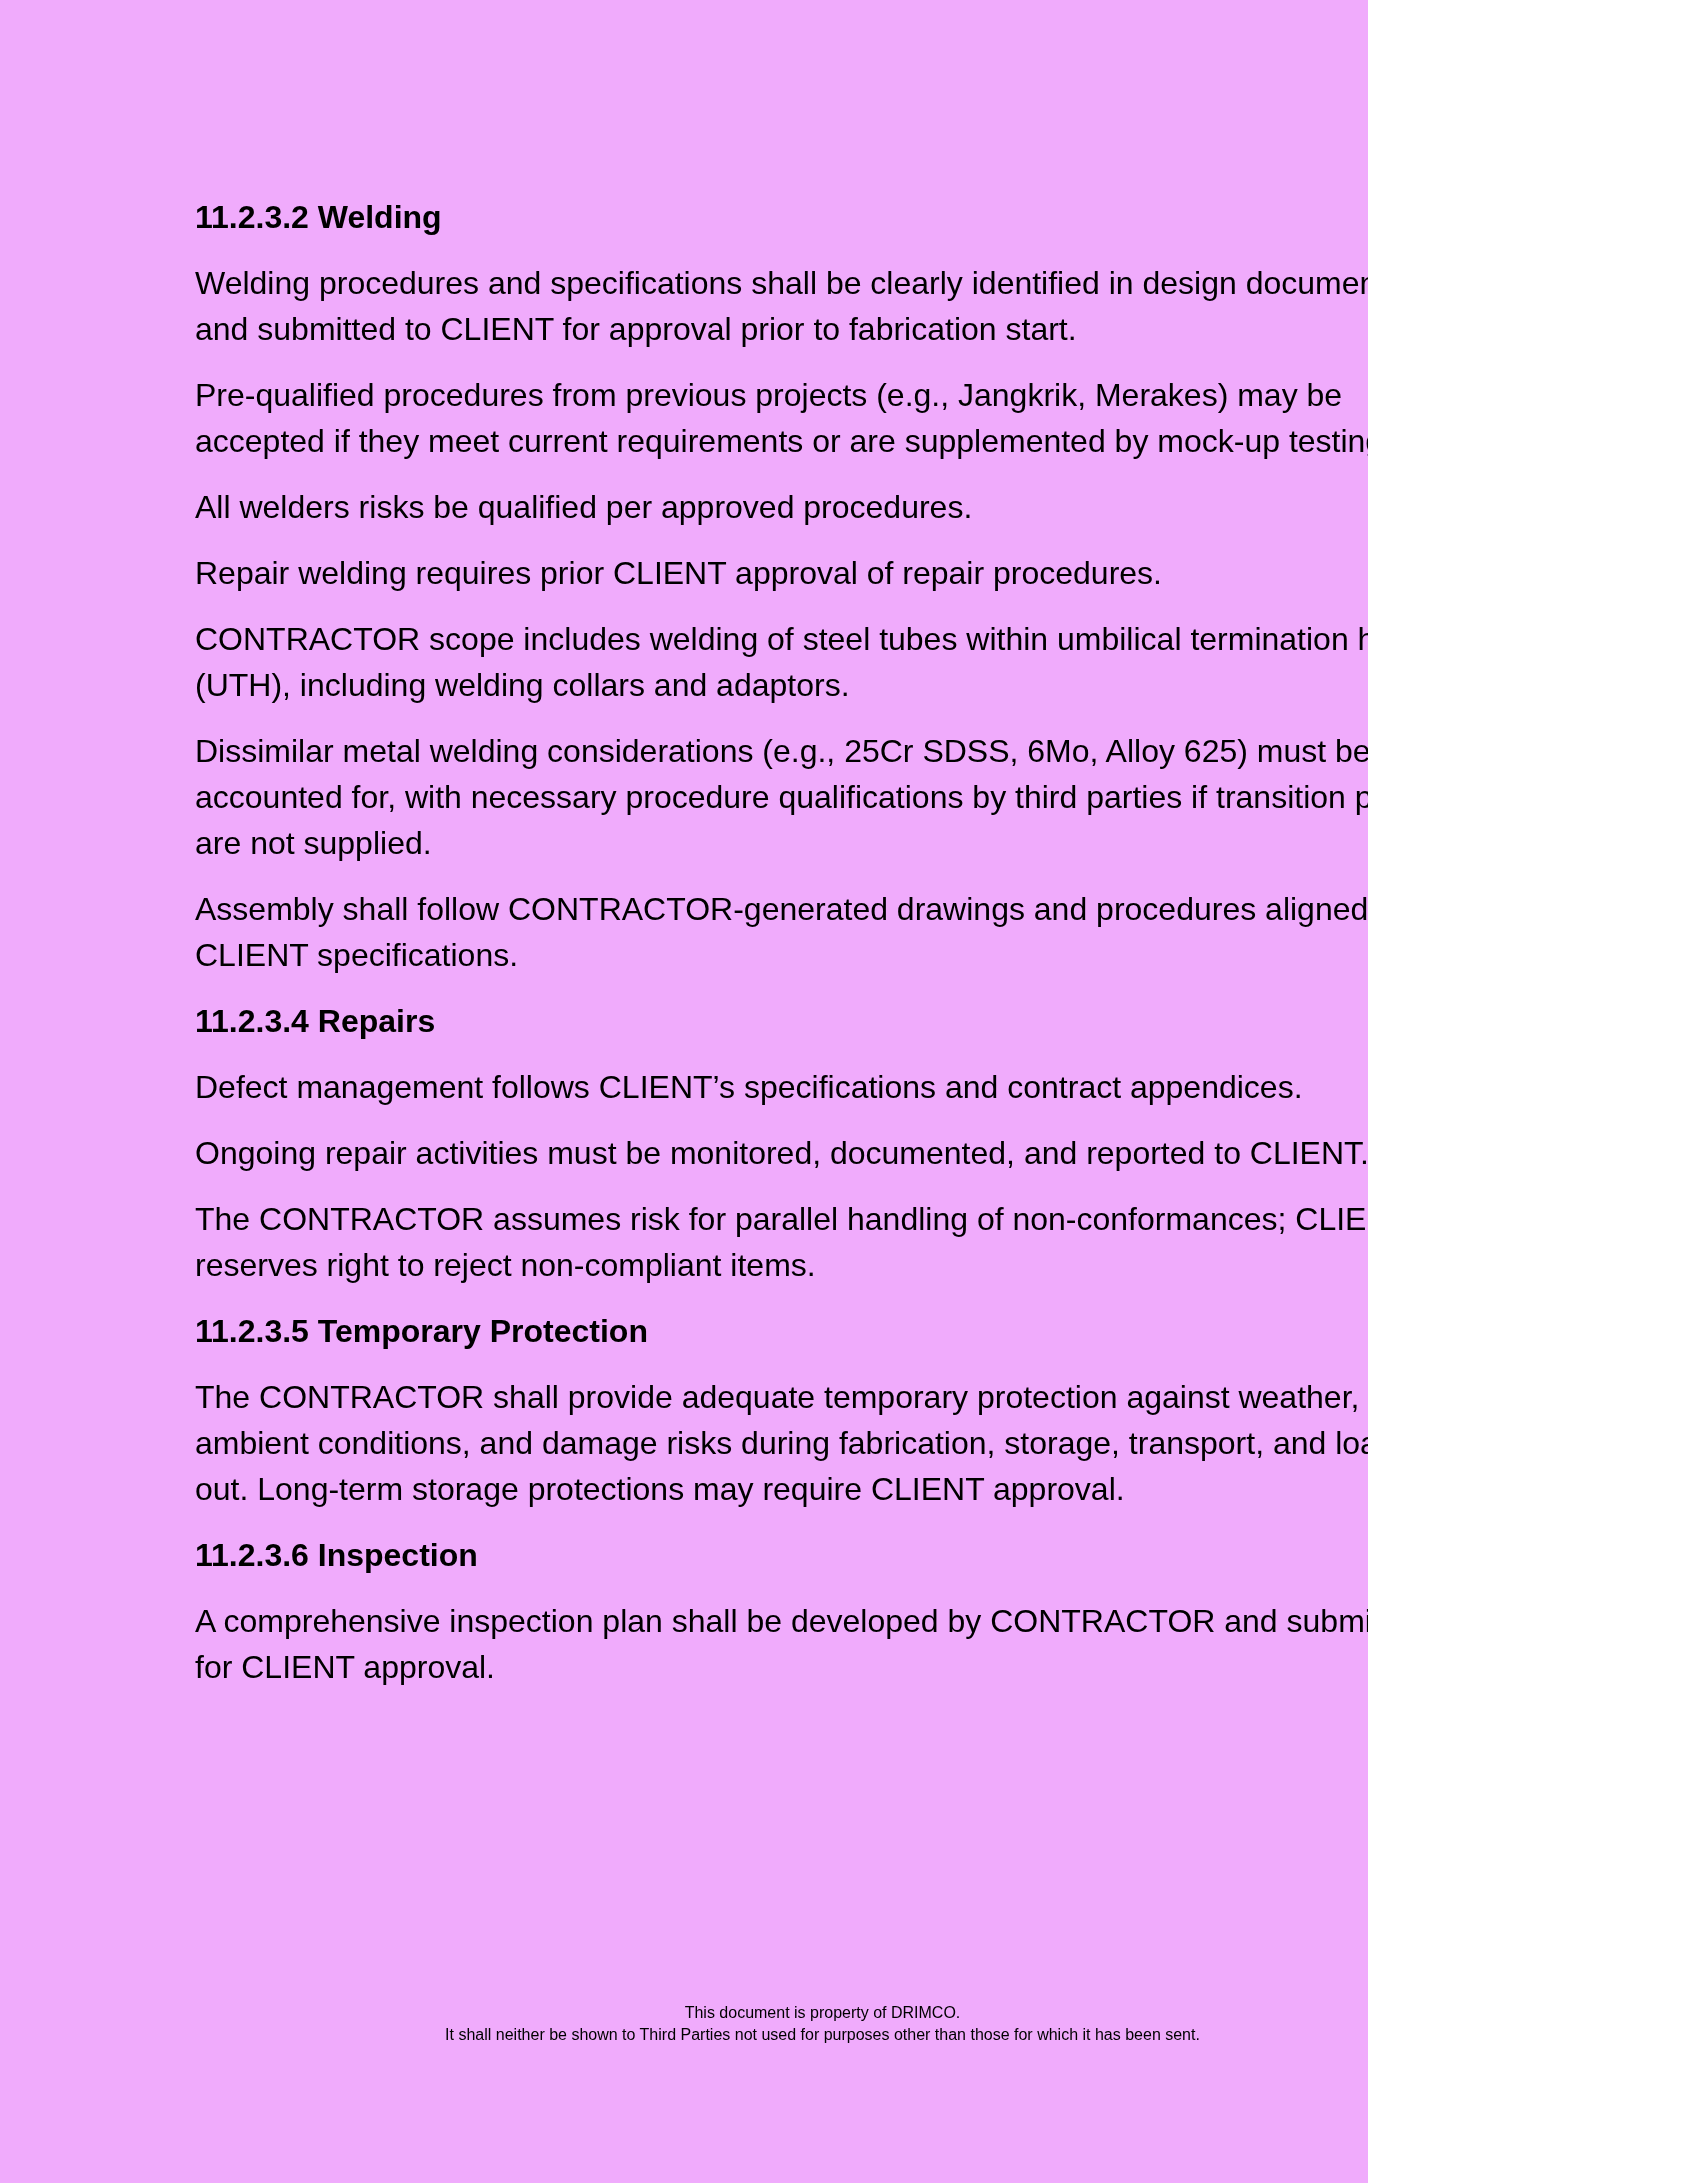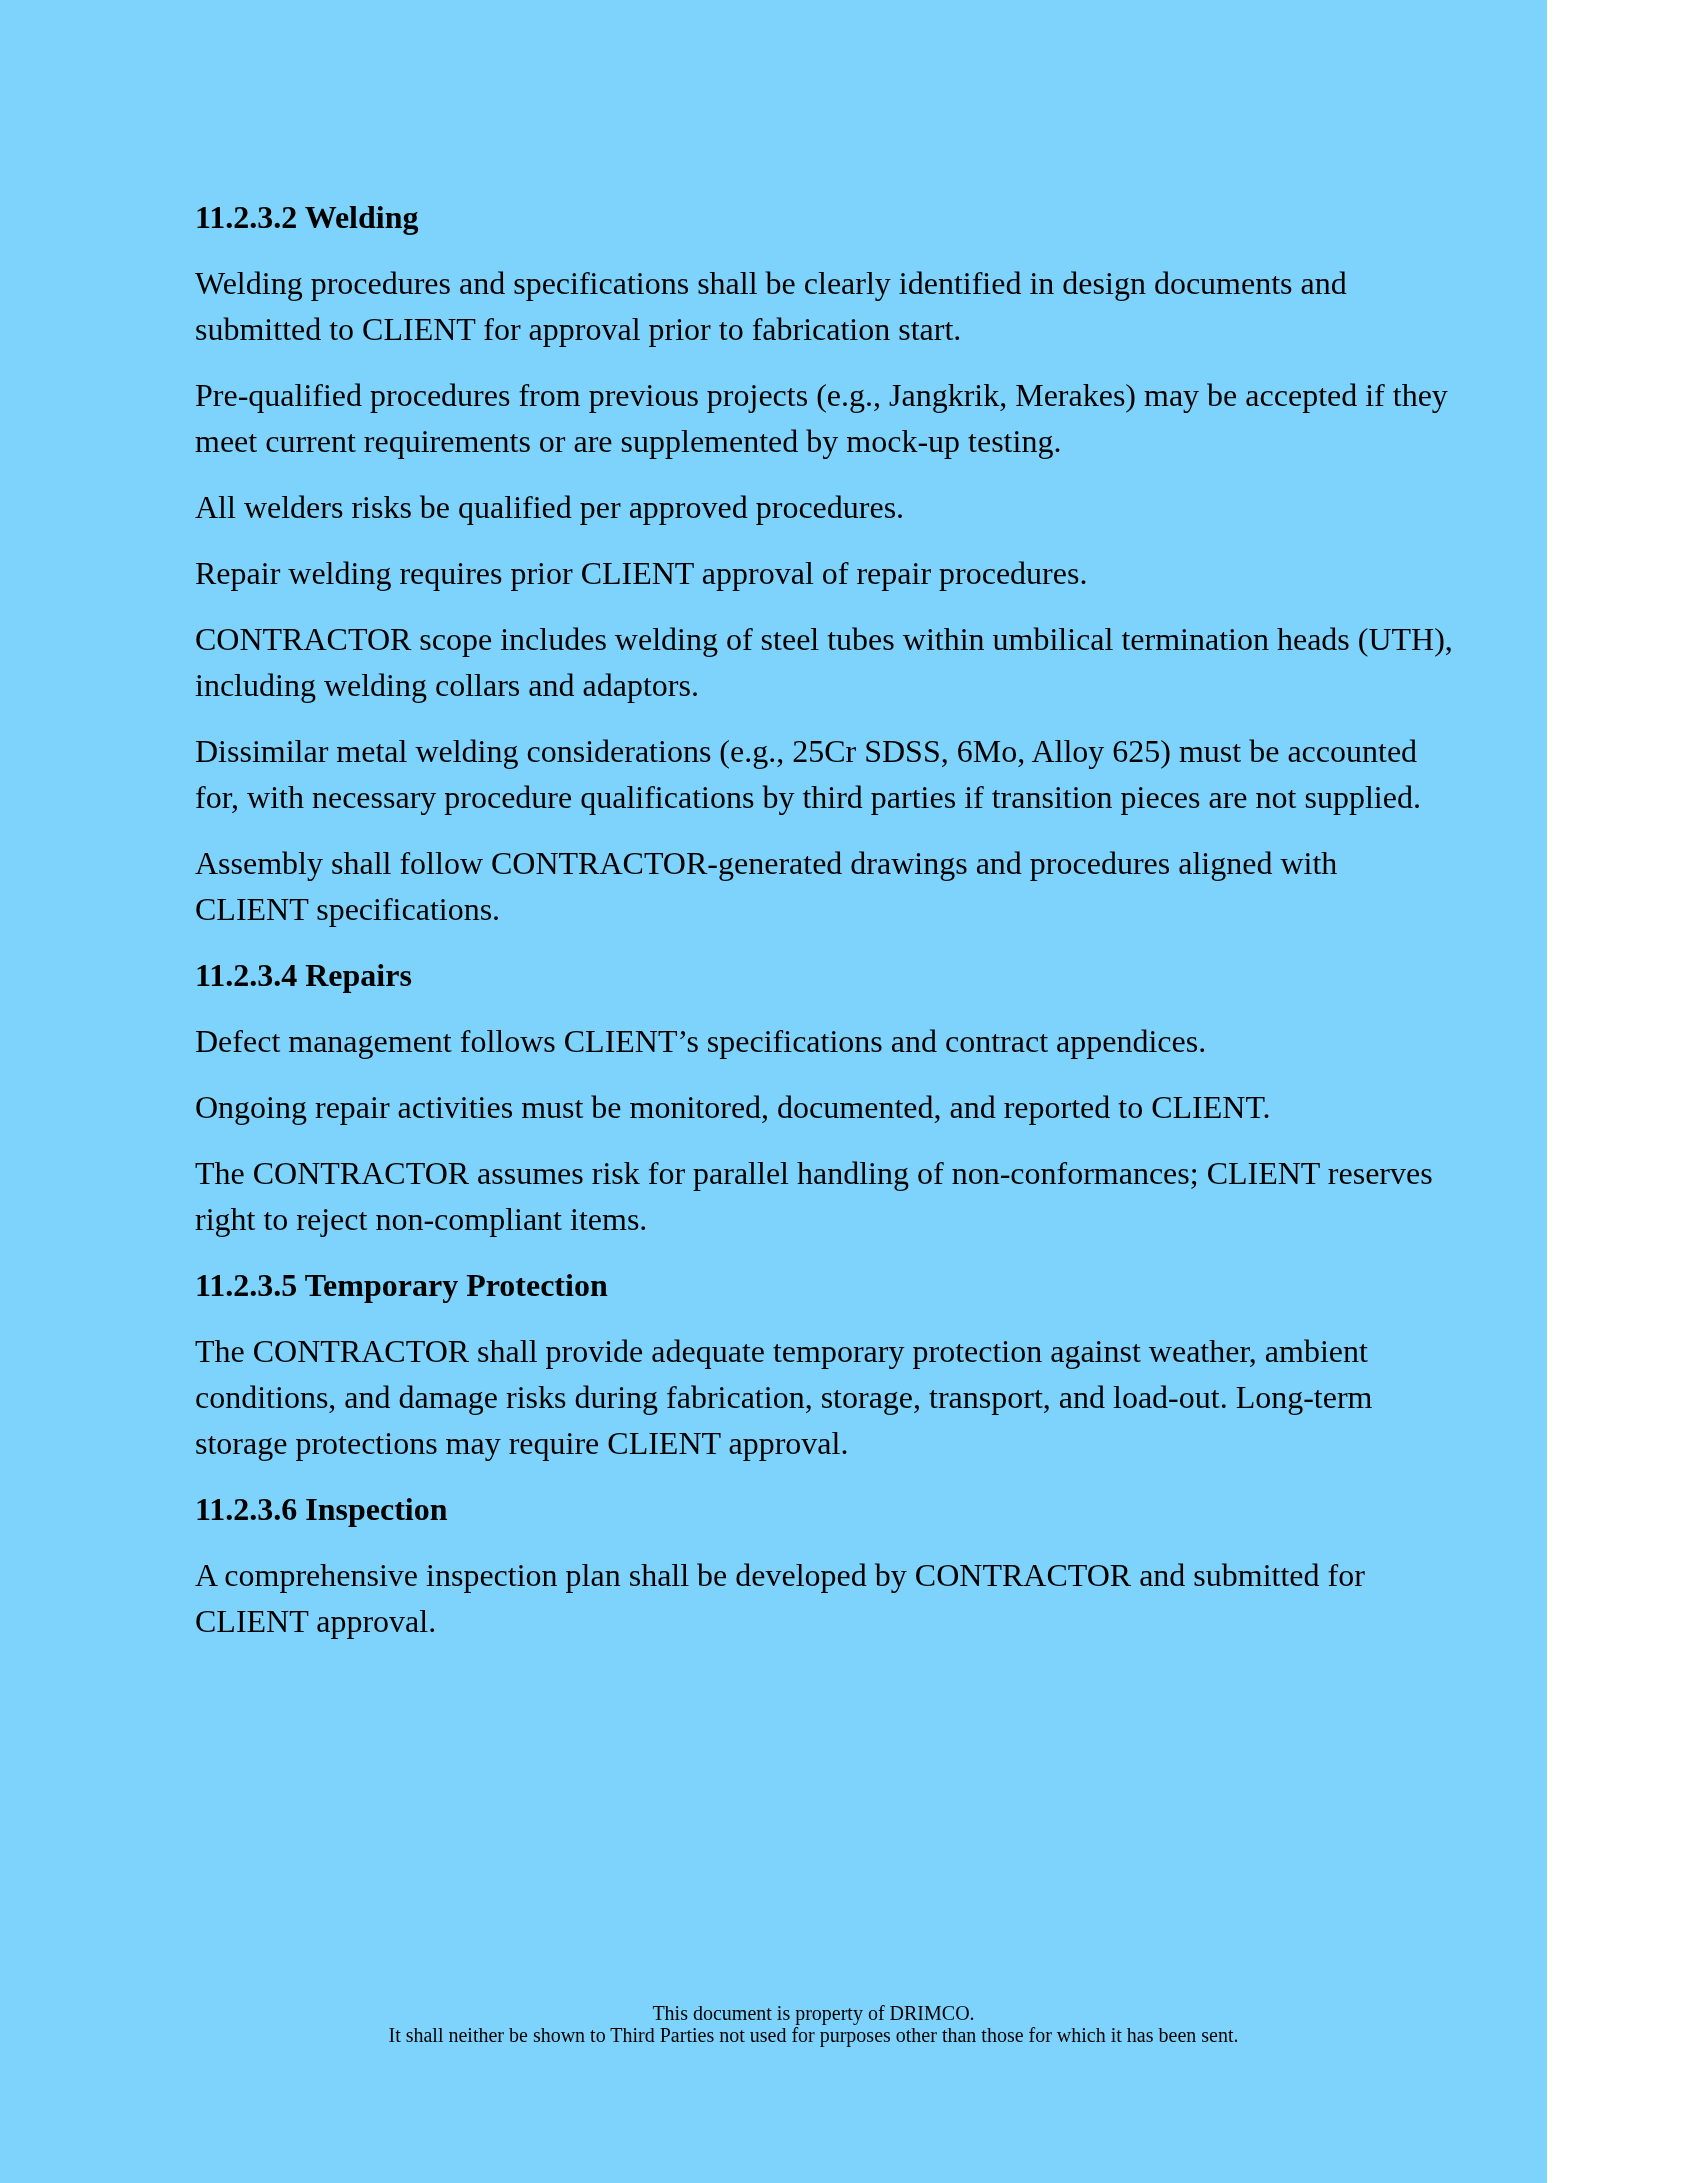"11.2.3.2 Welding" .page { background: #7dd3fc -> #f0abfc; font-family: Liberation Serif, serif -> Liberation Sans, sans-serif; width: 1547px -> 1368px }
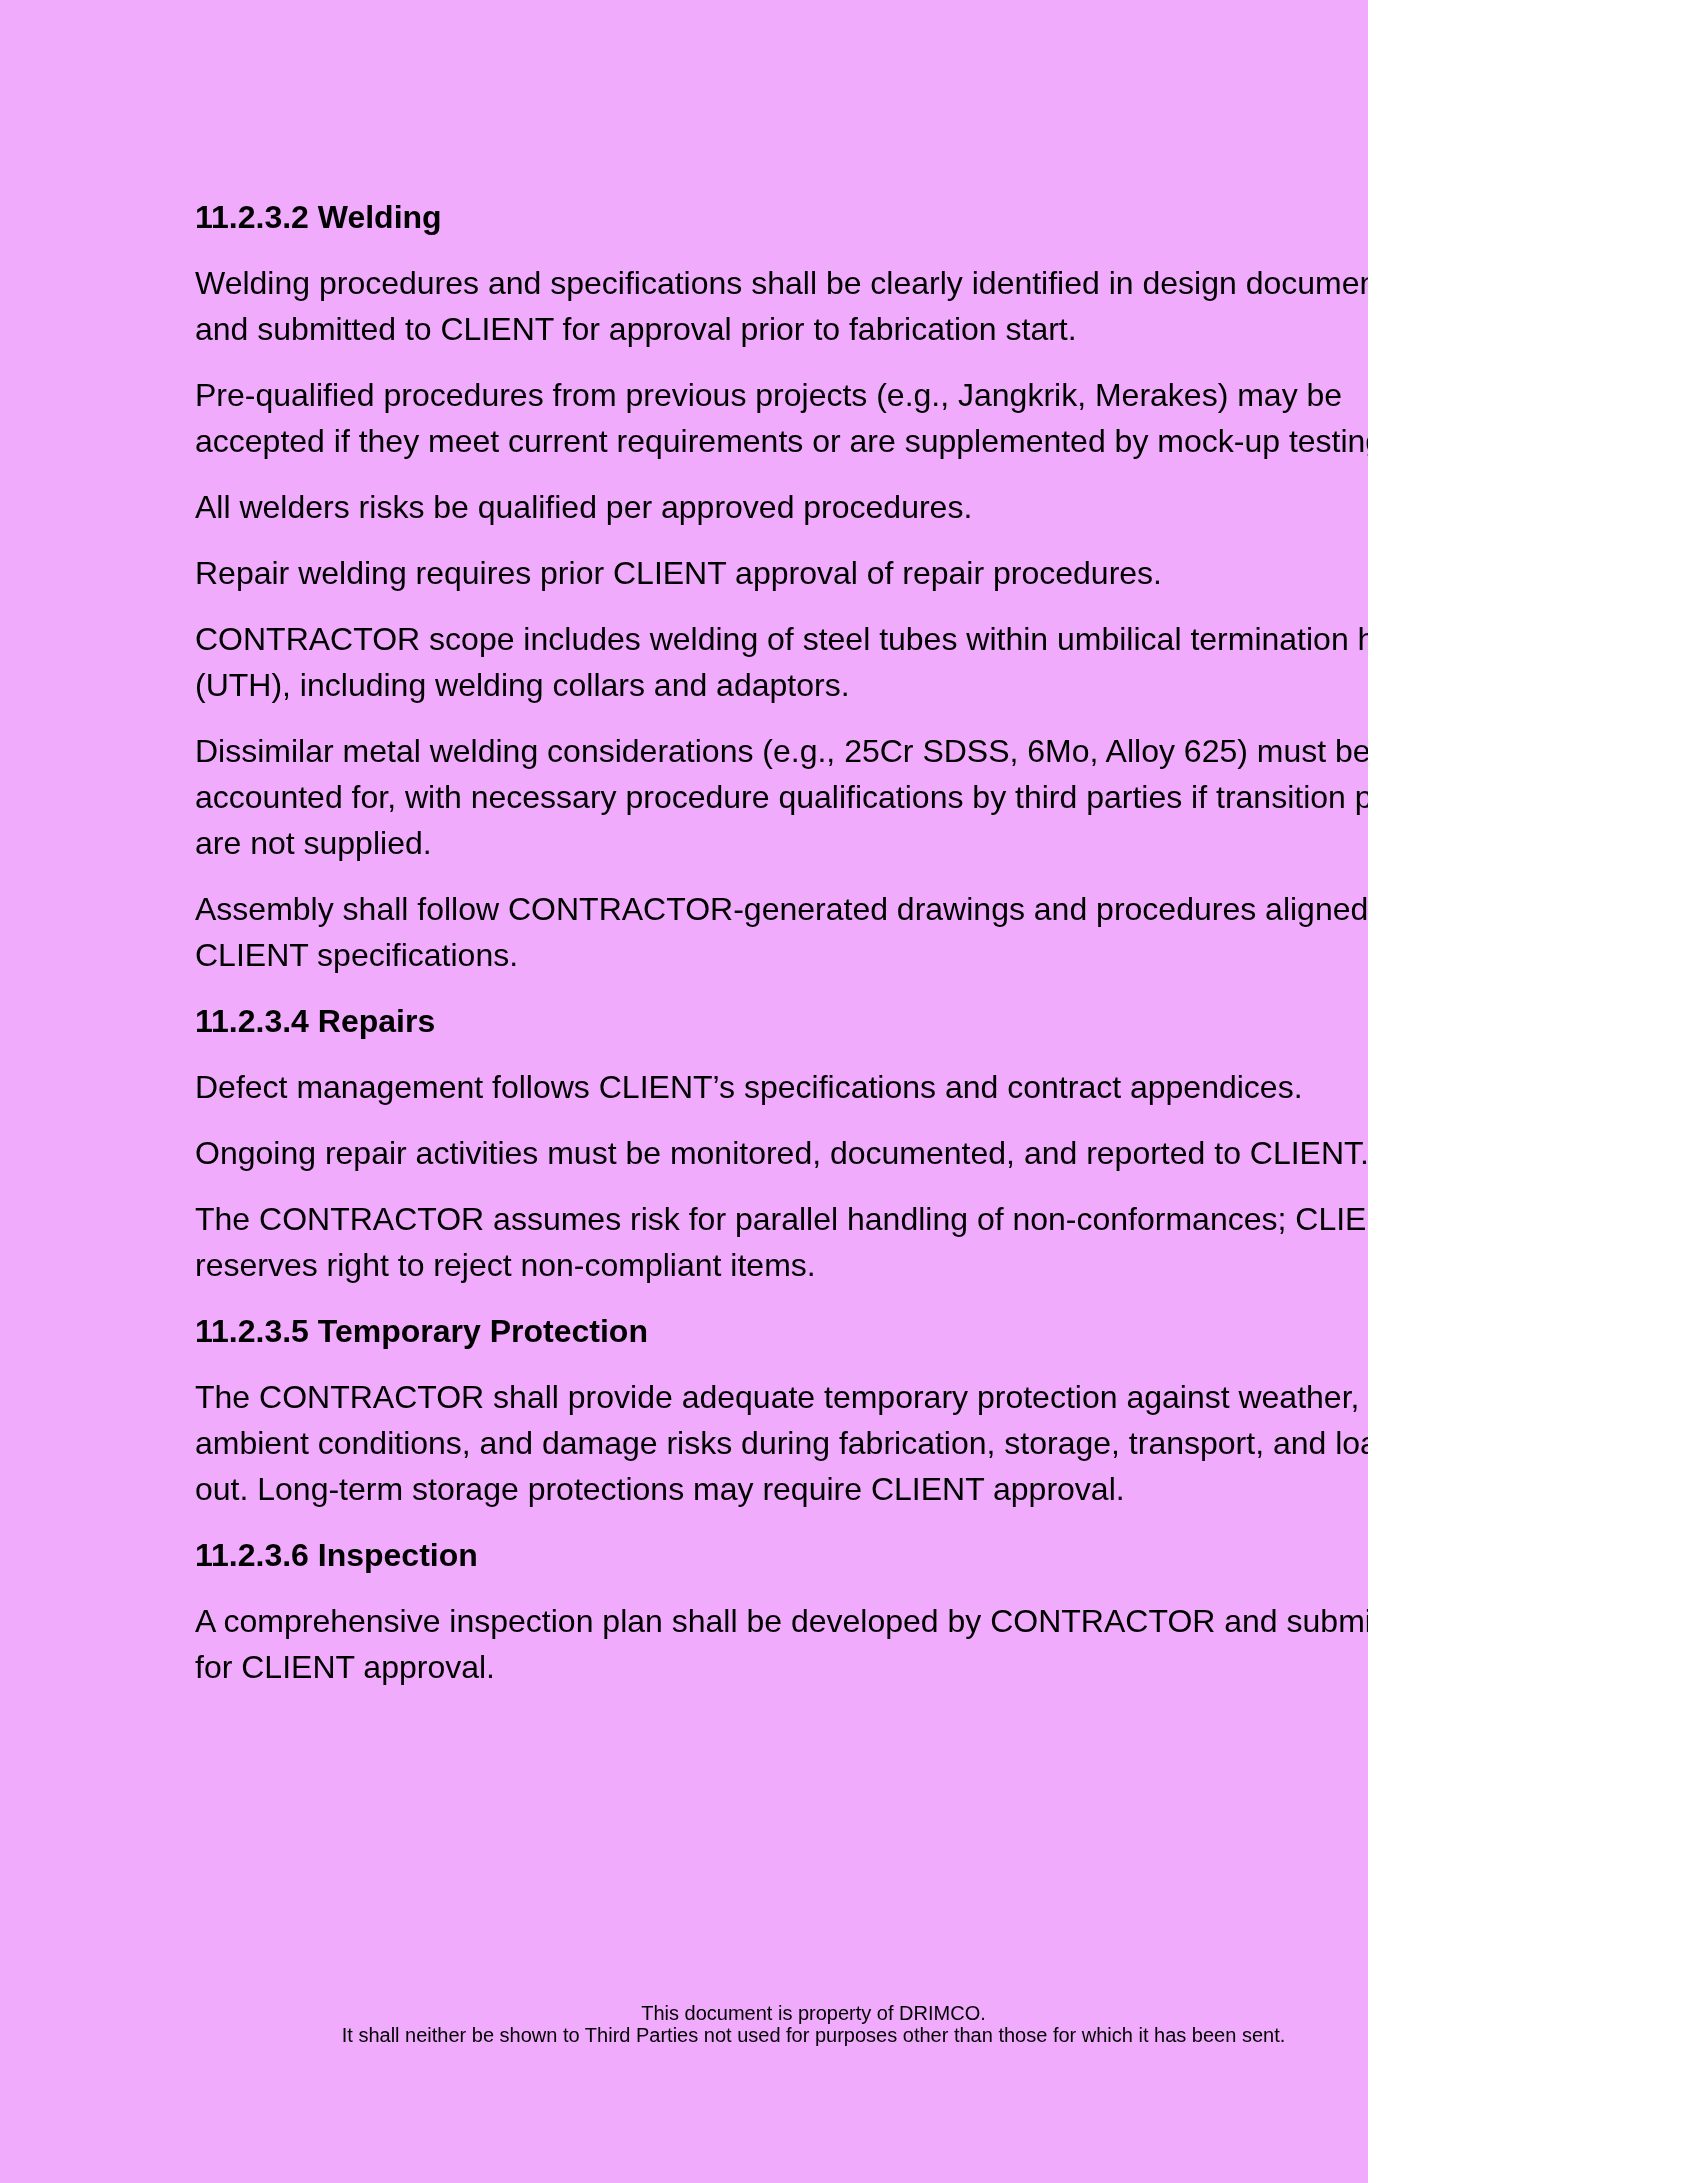"This document is property of" .page-footer { font-size: 20px -> 16px; left: 184px -> 193px }
